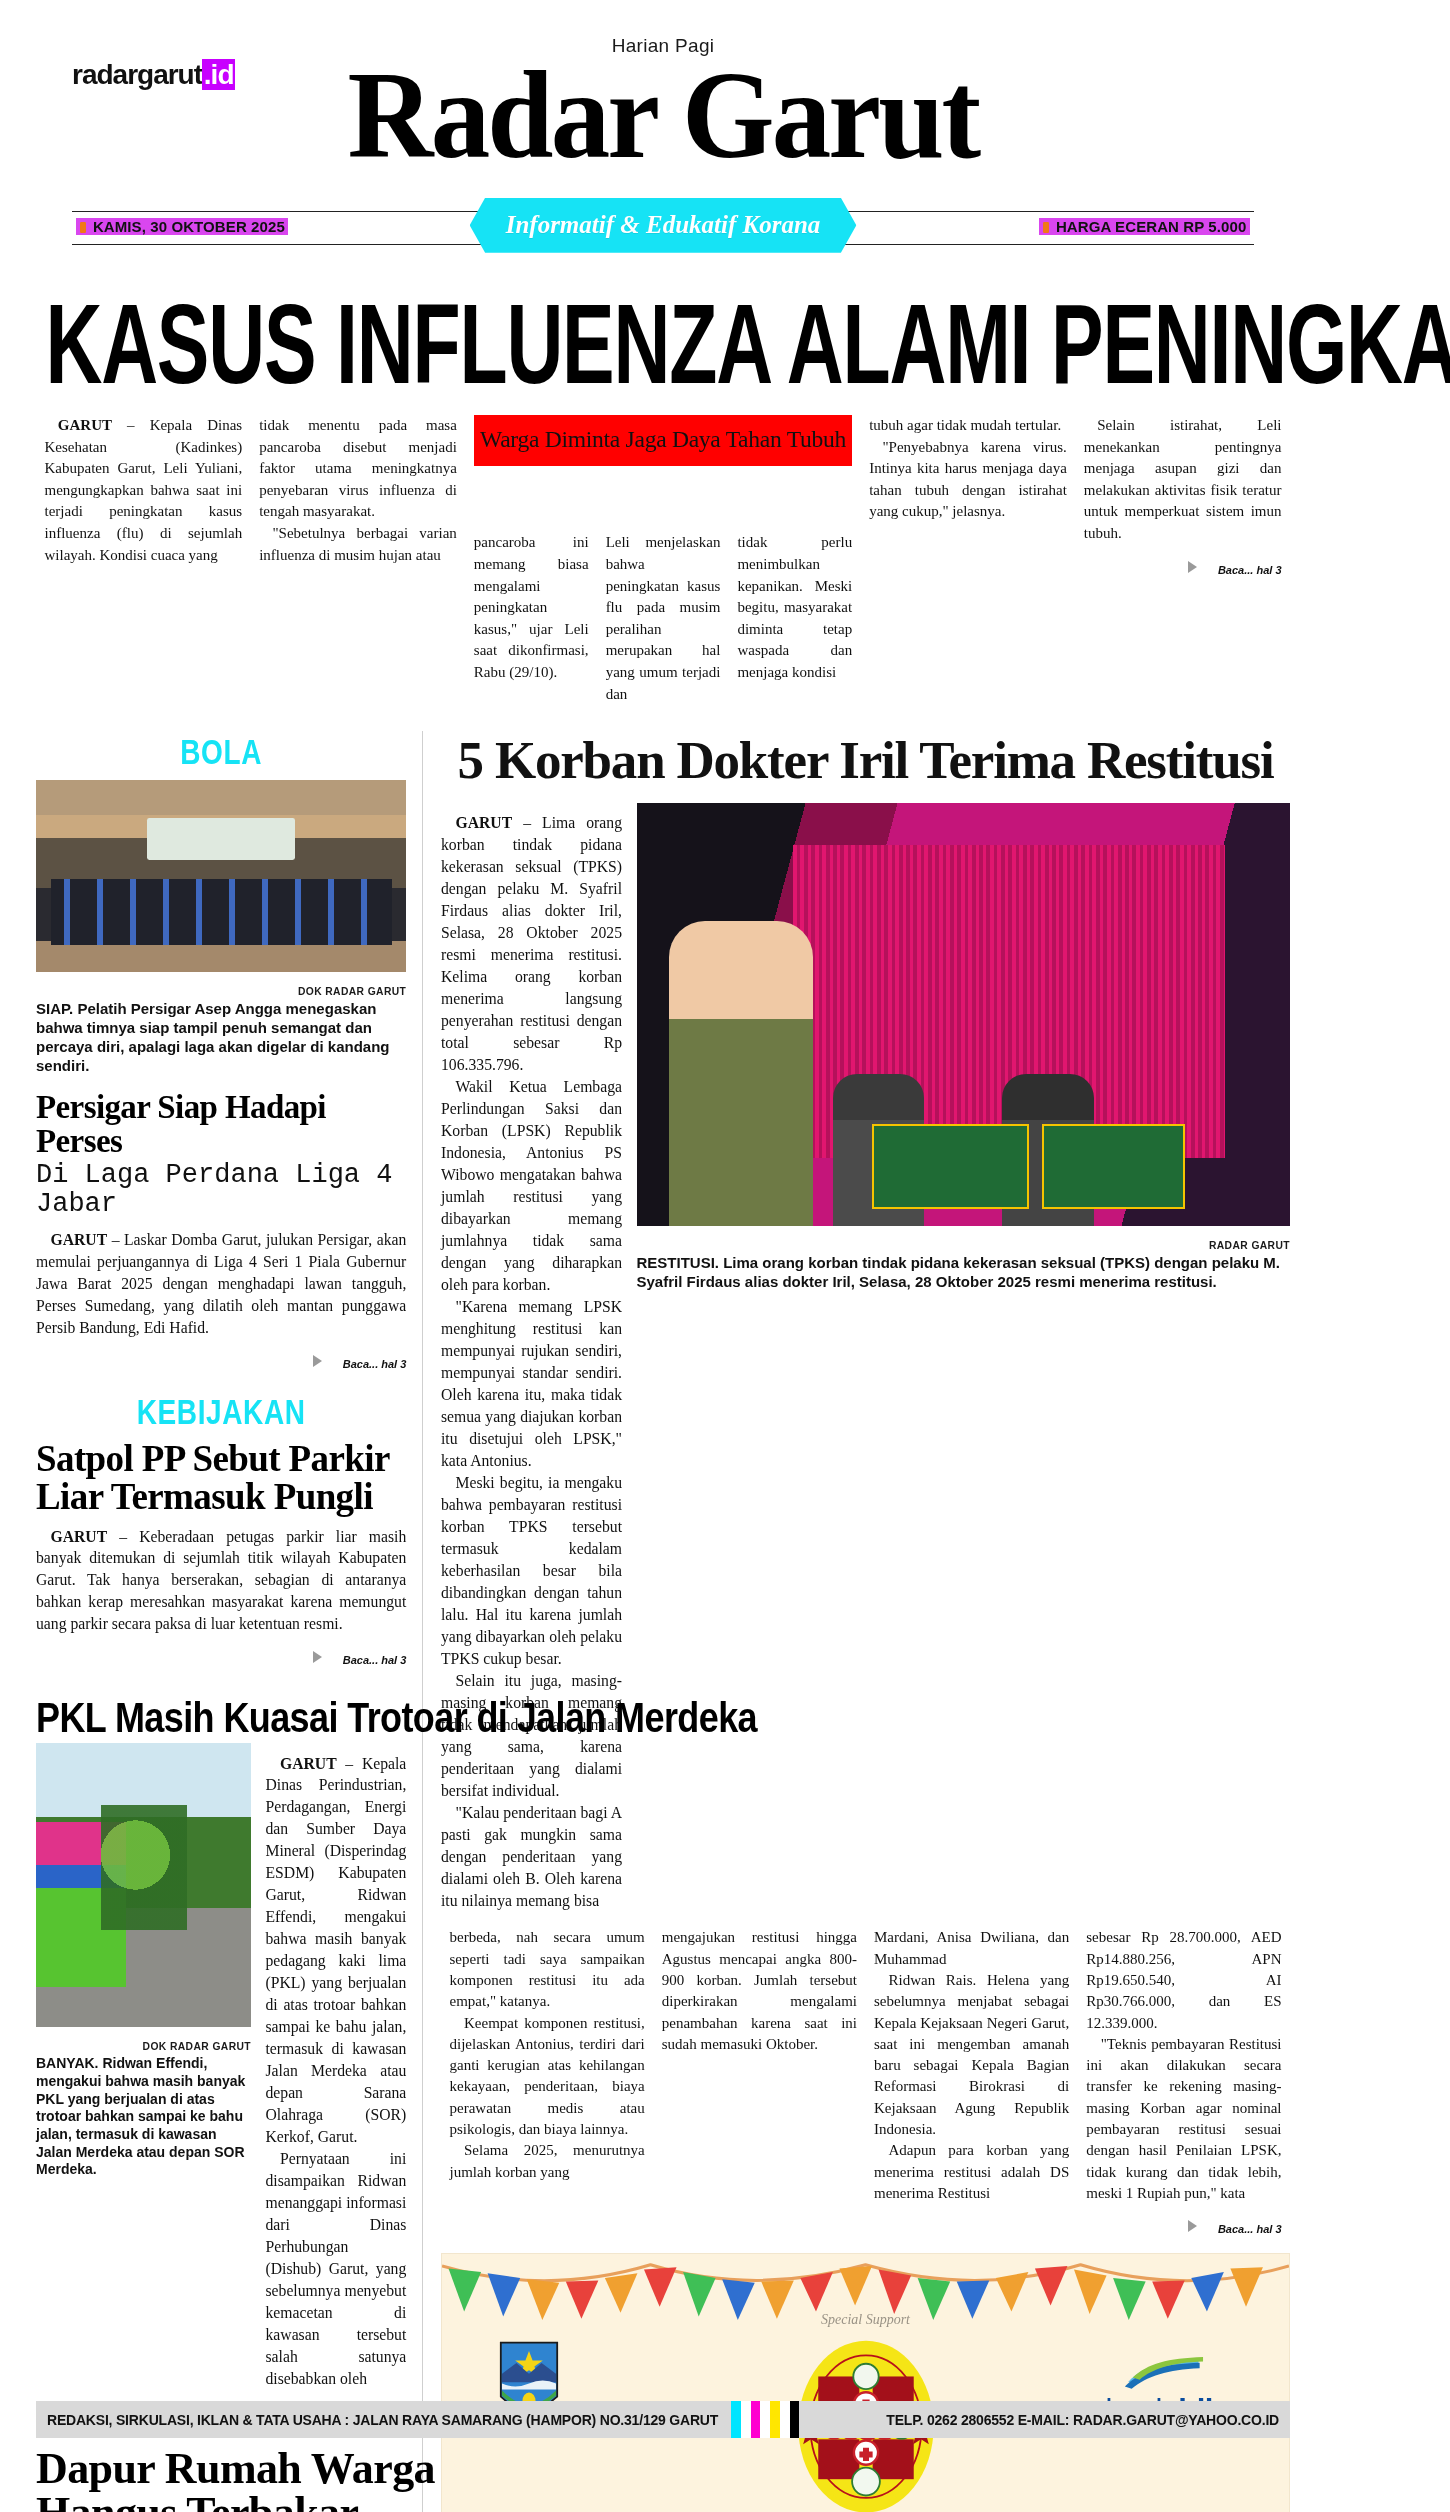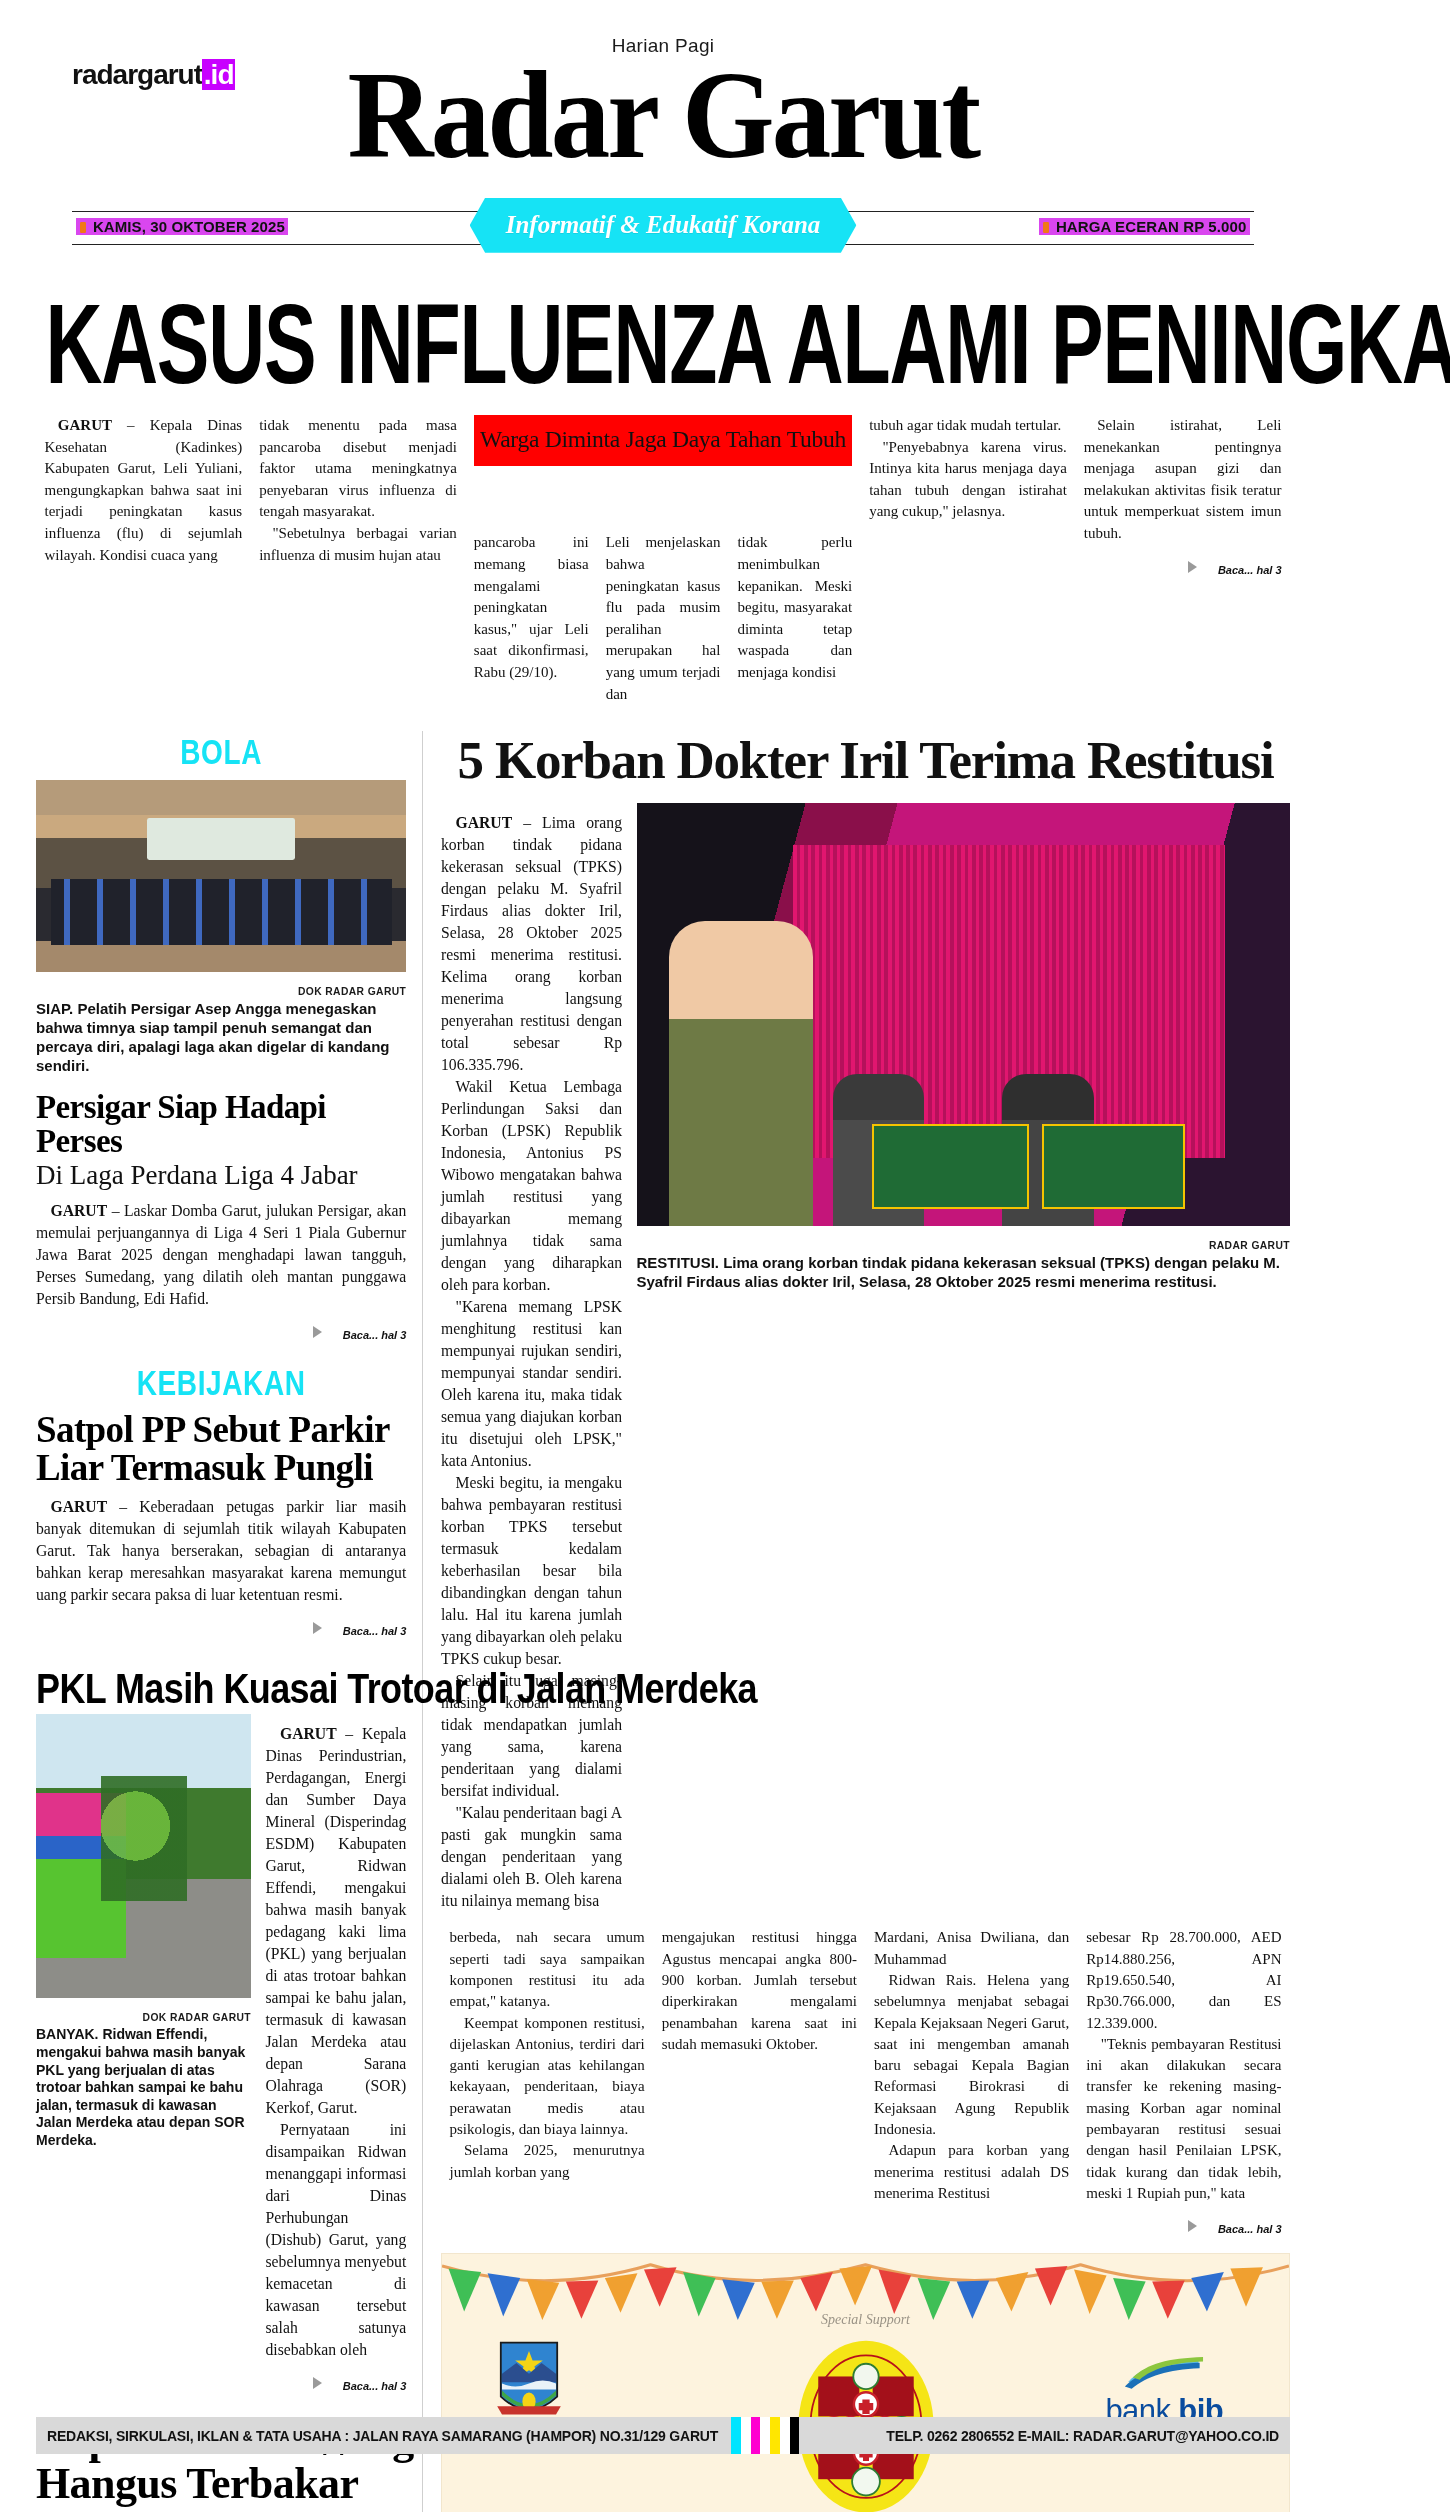"Di Laga Perdana Liga 4" .art-sub { font-family: Liberation Serif, serif -> Liberation Mono, monospace }
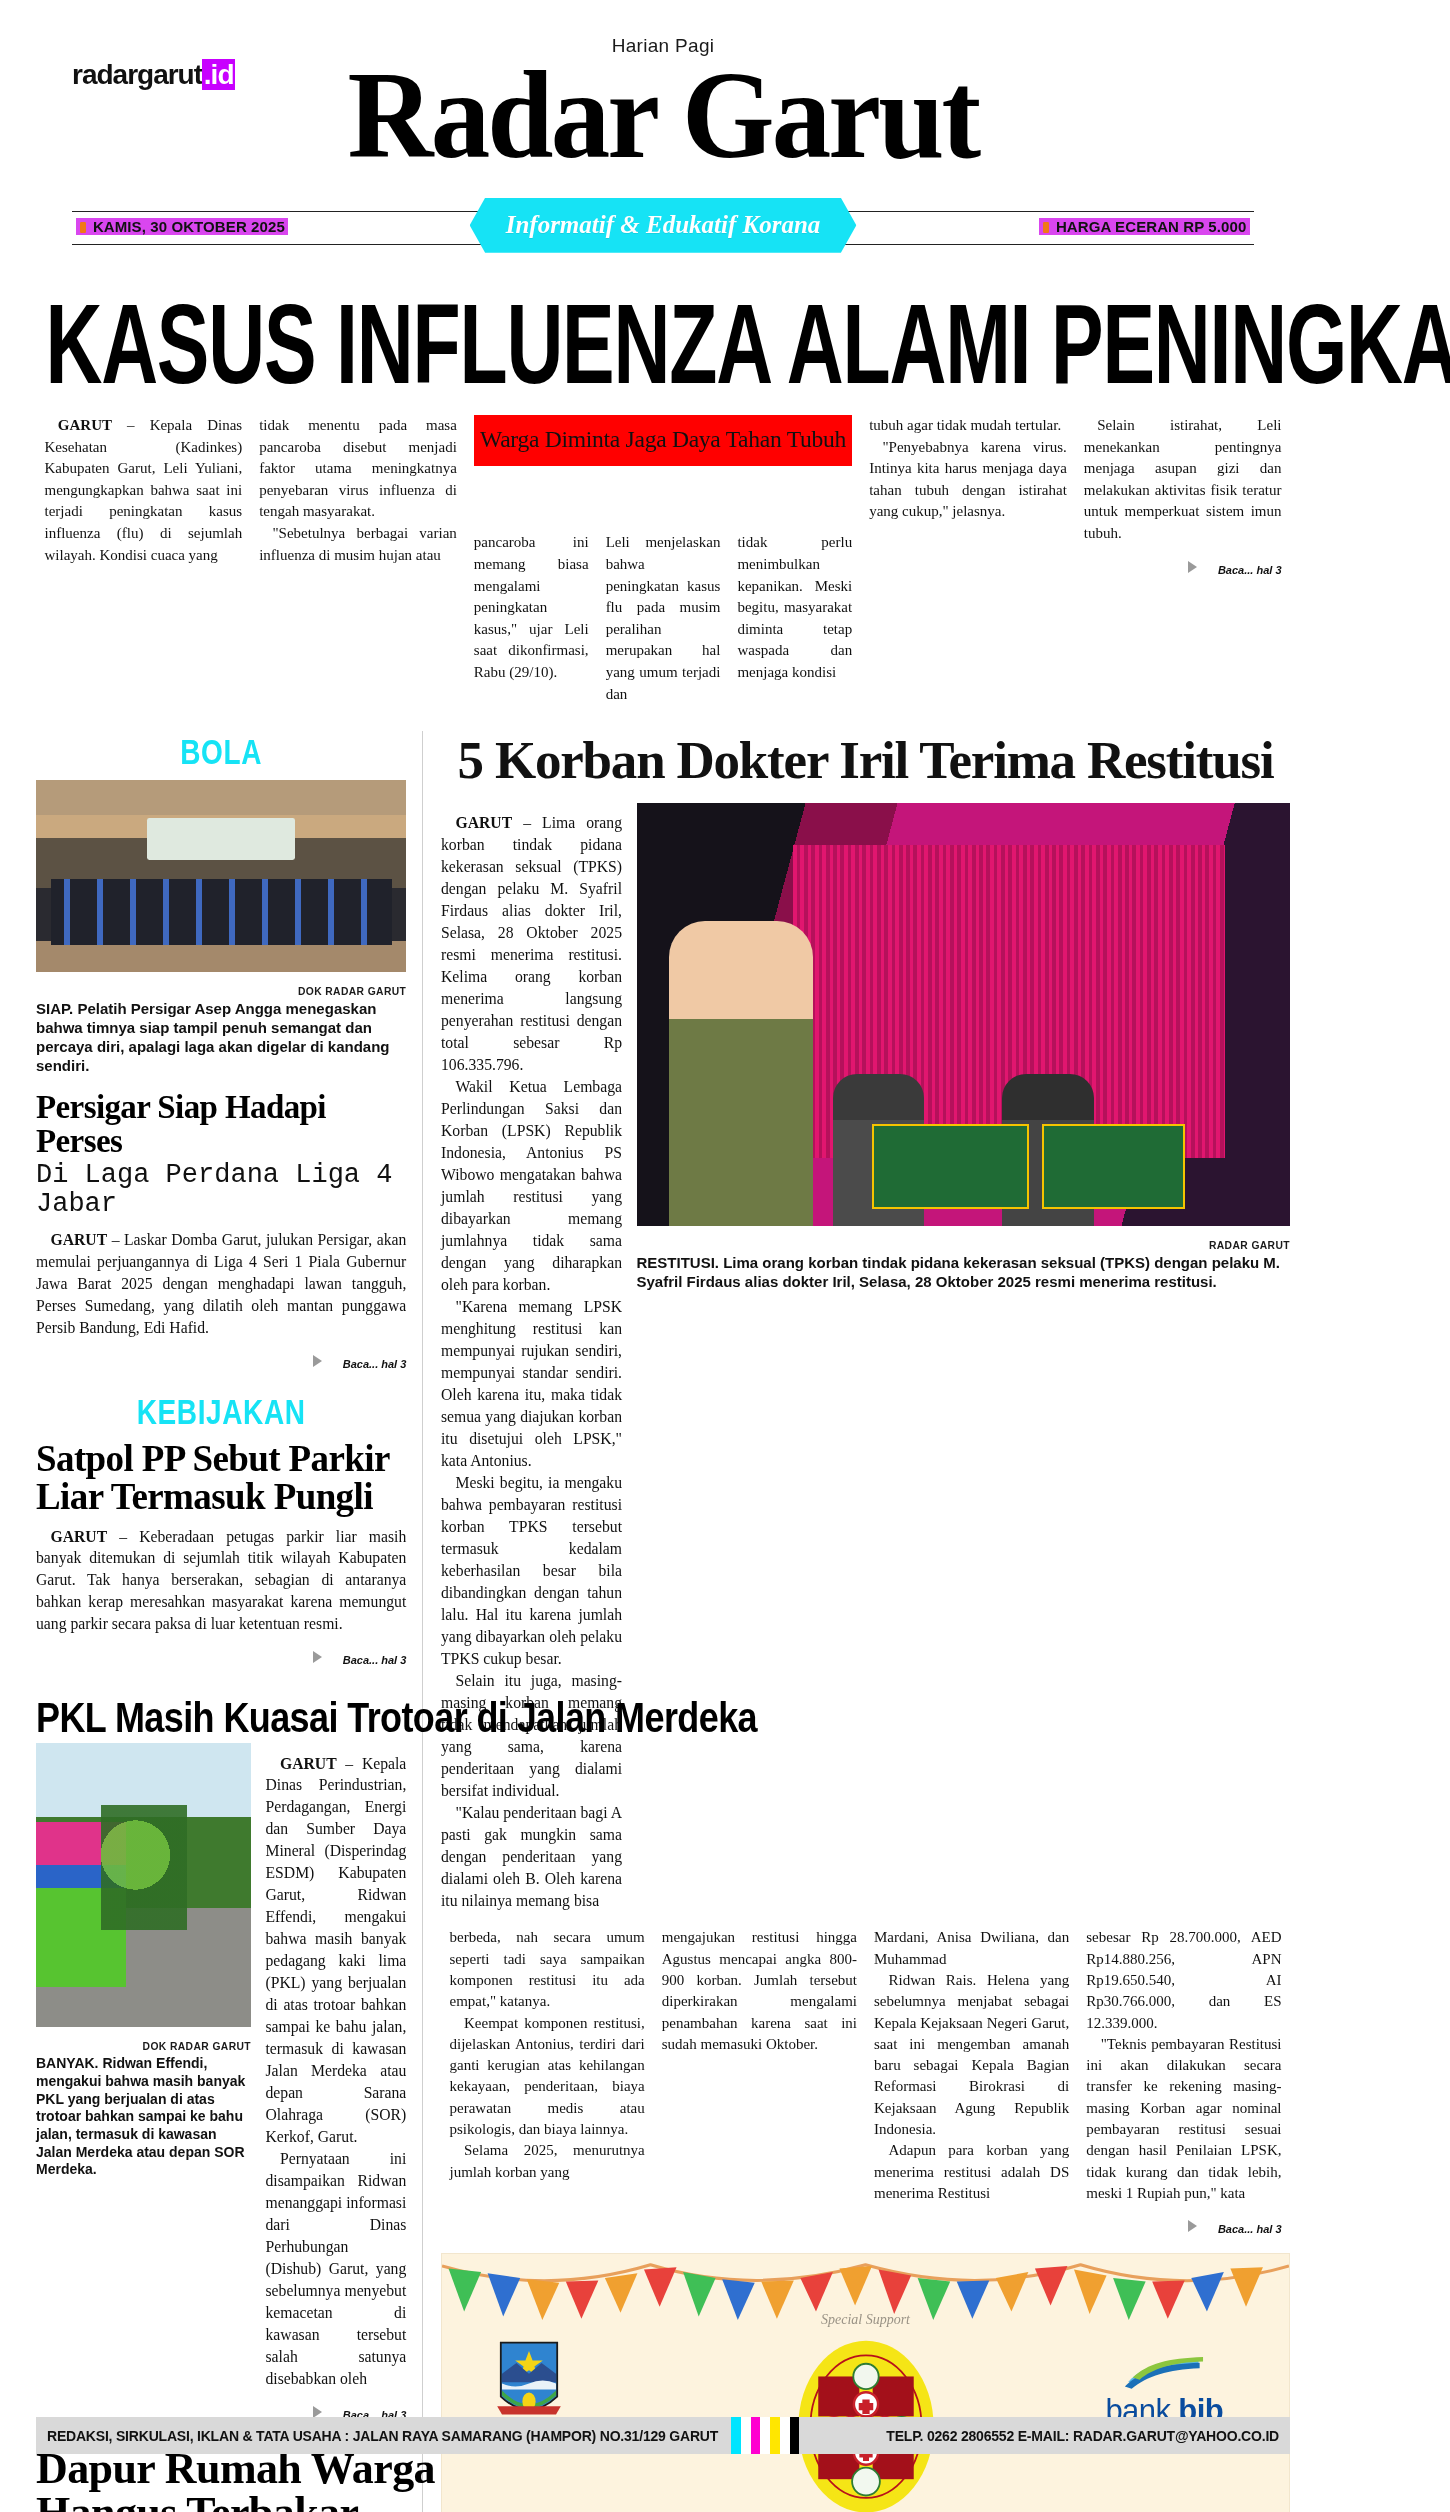"REDAKSI, SIRKULASI, IKLAN & TATA" .footer { bottom: 58px -> 74px }
